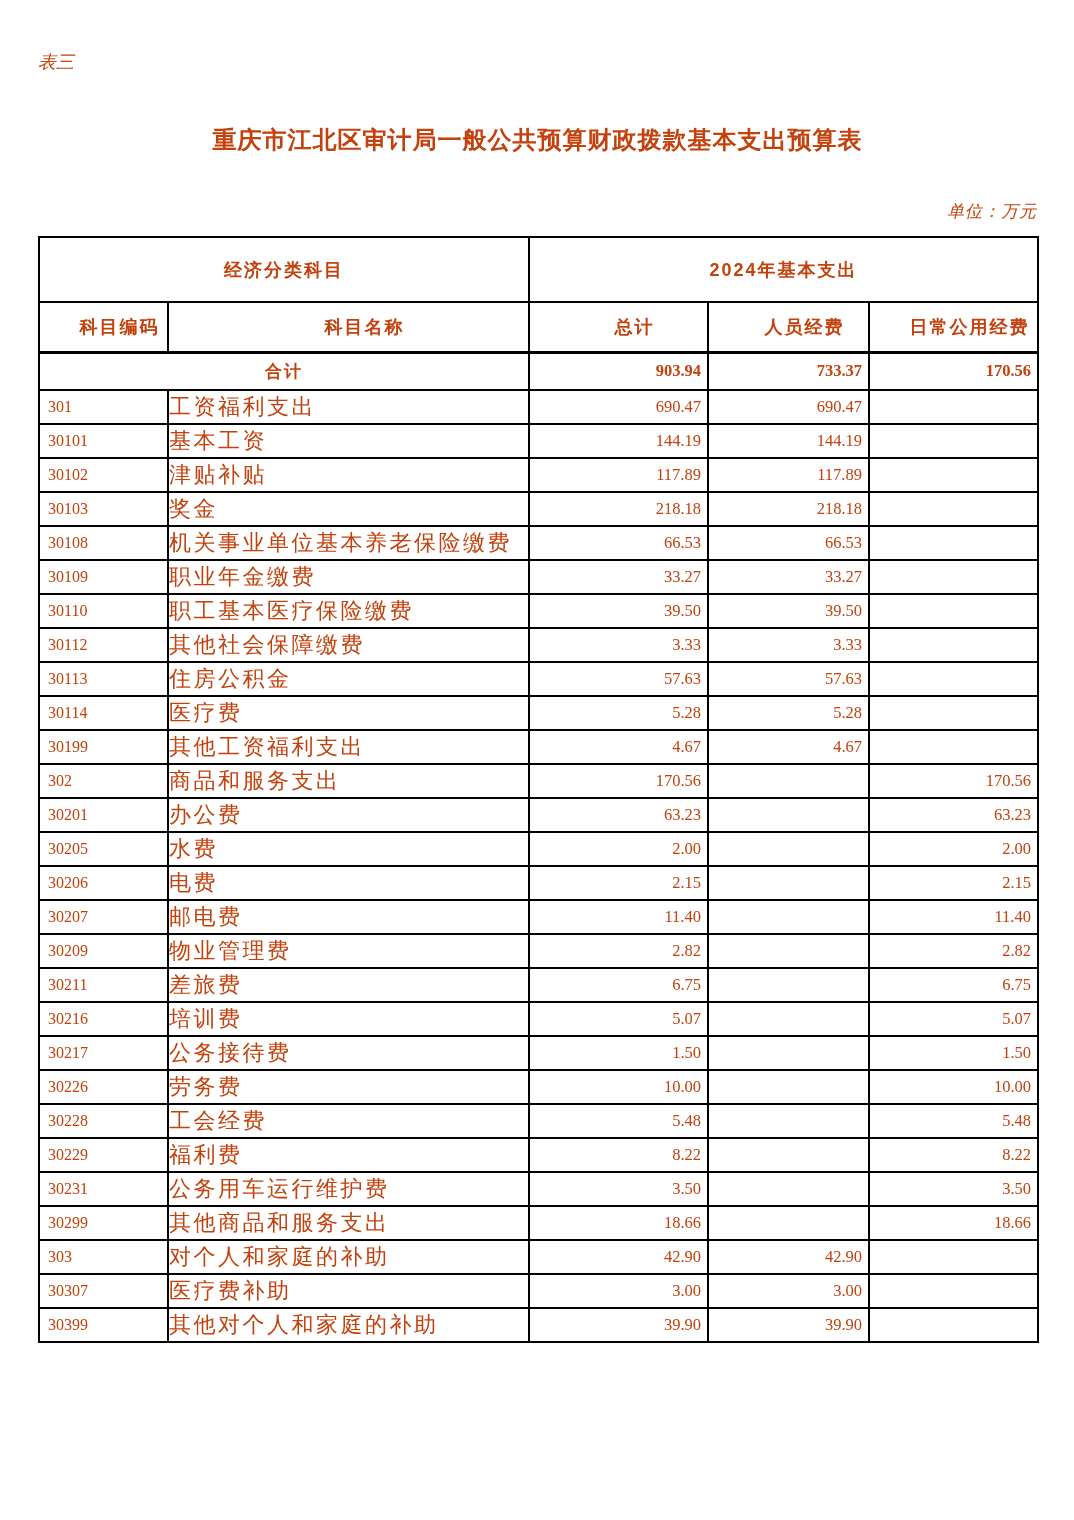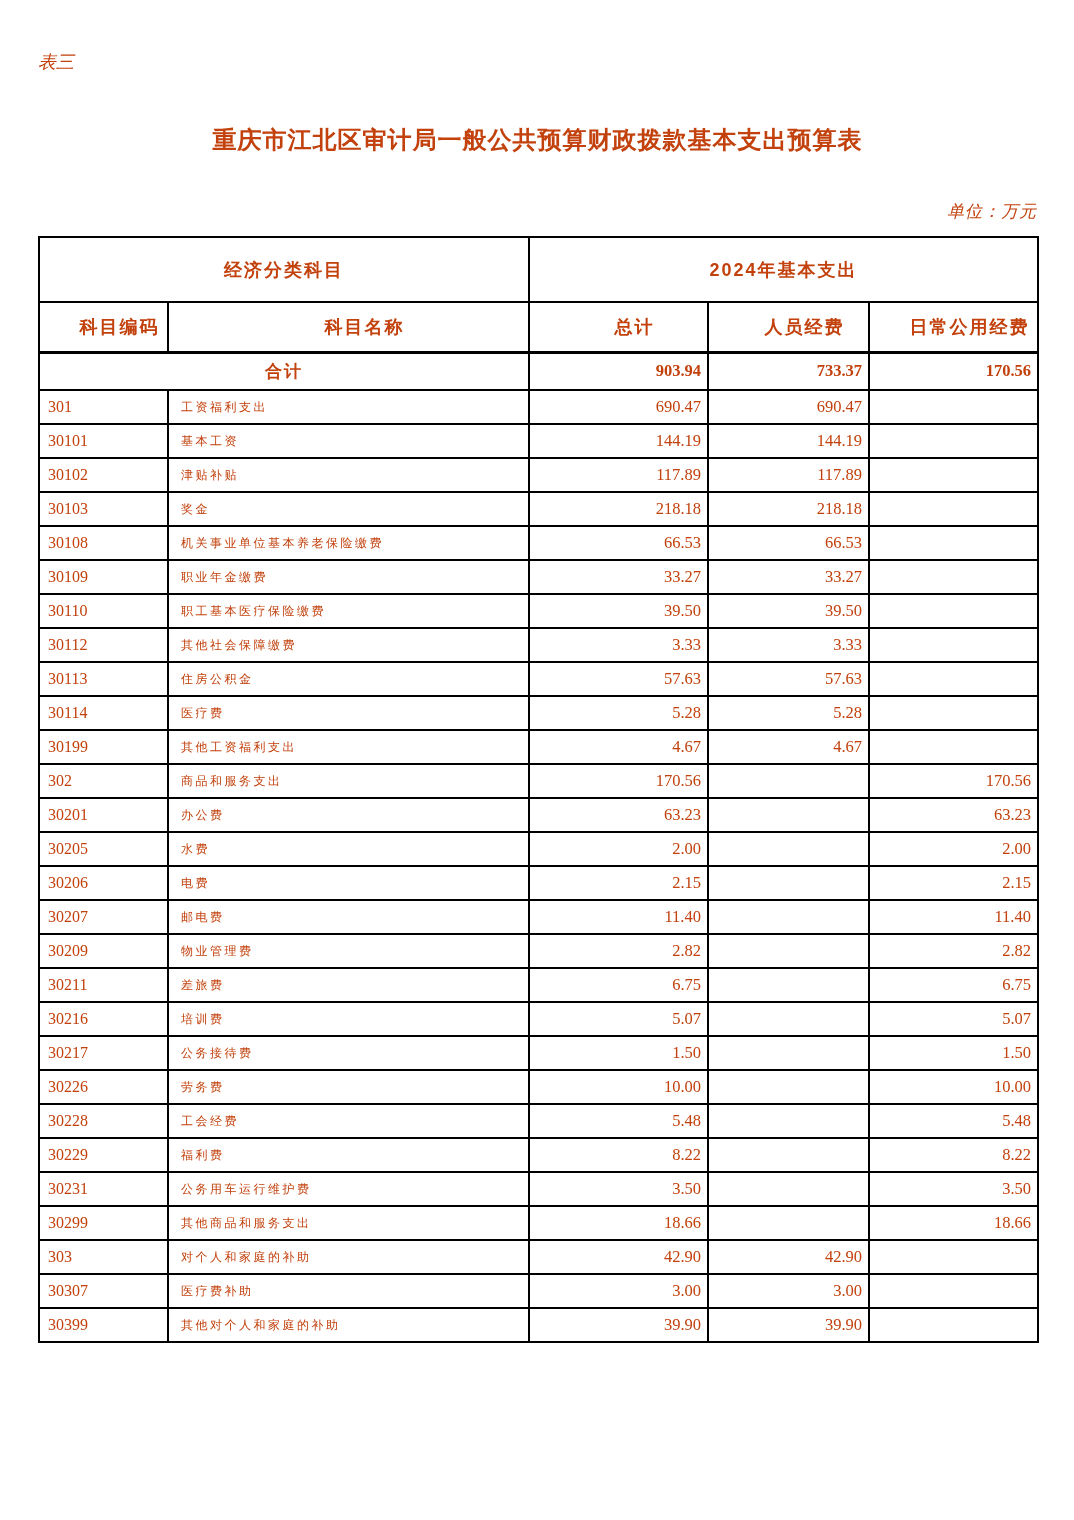"工资福利支出" td.name { font-size: 12px -> 22px; padding-left: 12px -> none }
